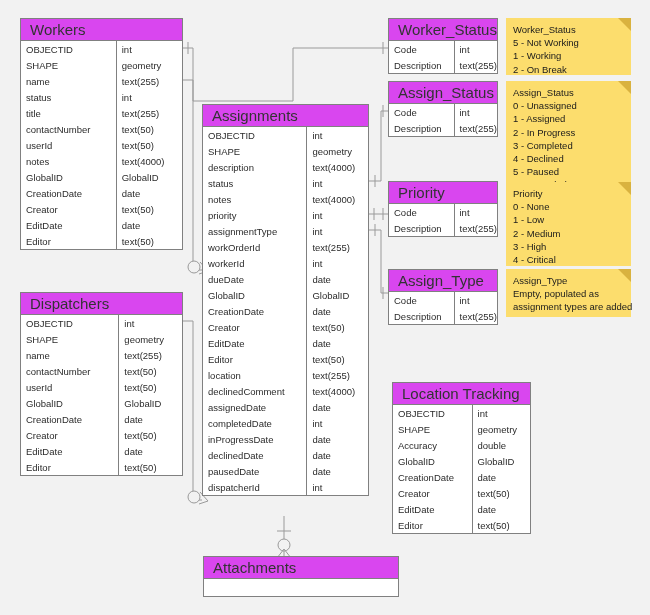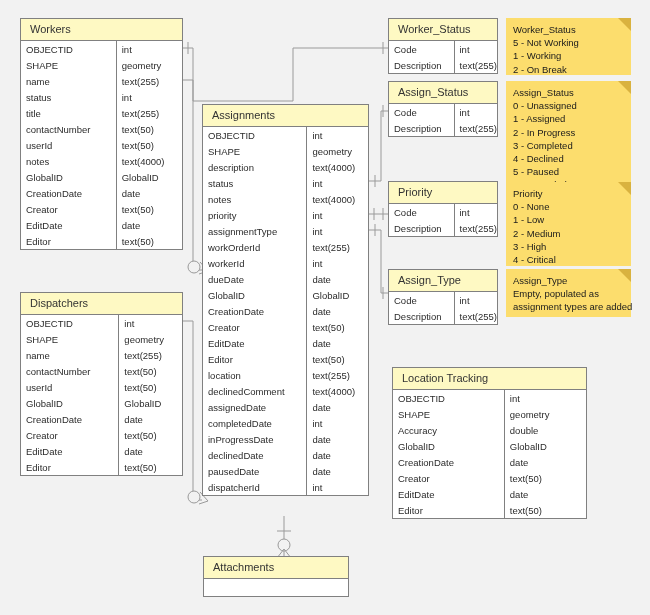"Workers" .entity-title { background: #fef9c3 -> #d946ef; font-size: 11px -> 15px }
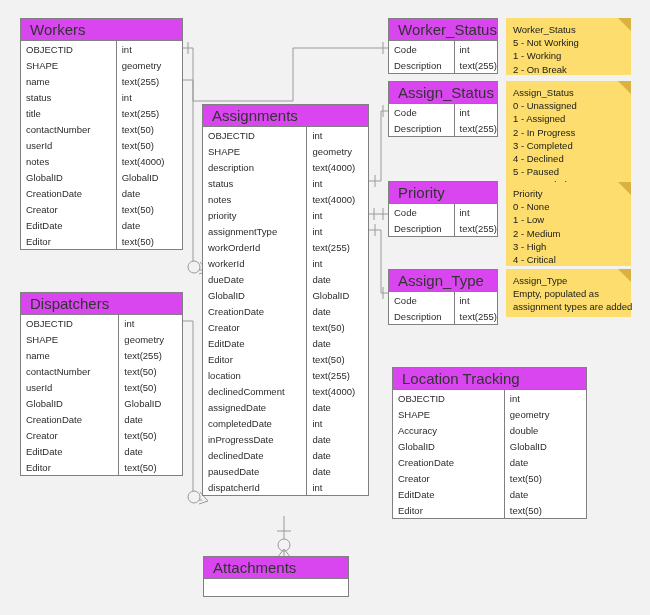"Location Tracking" div.entity { top: 367px -> 382px; width: 195px -> 139px }
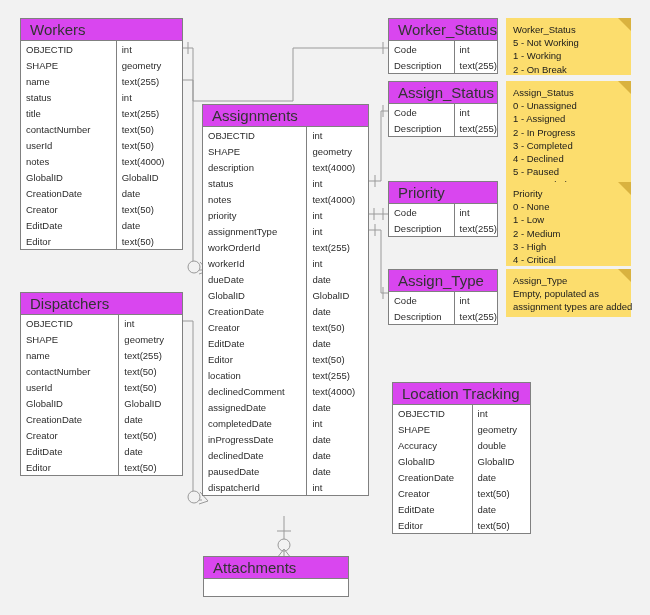"Attachments" div.entity { width: 146px -> 196px }
